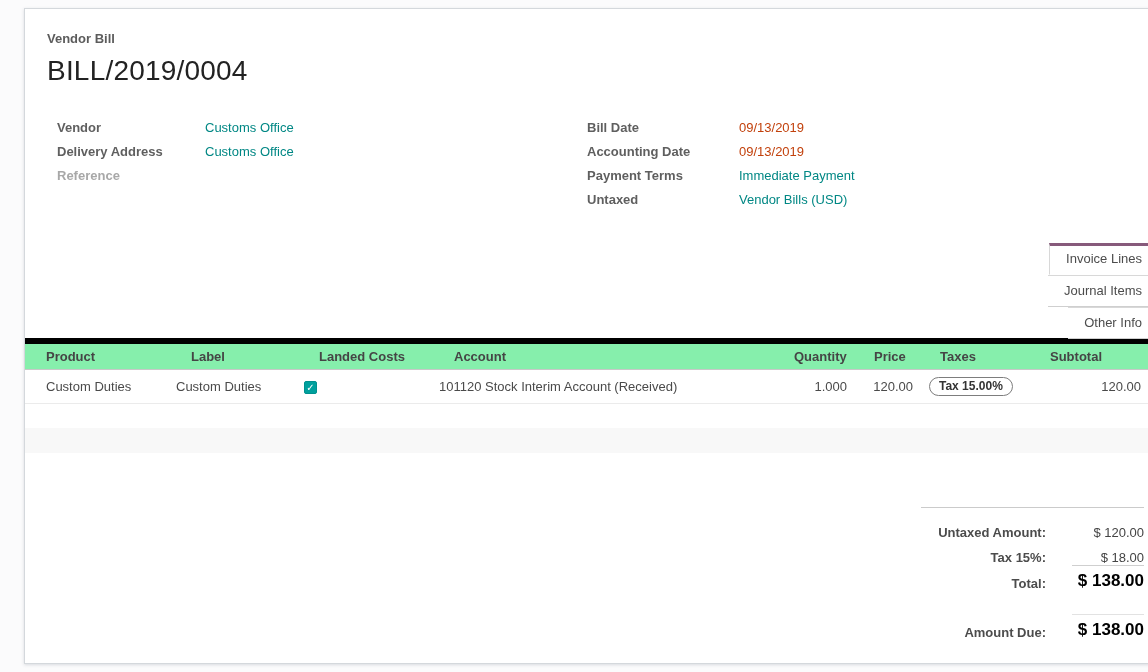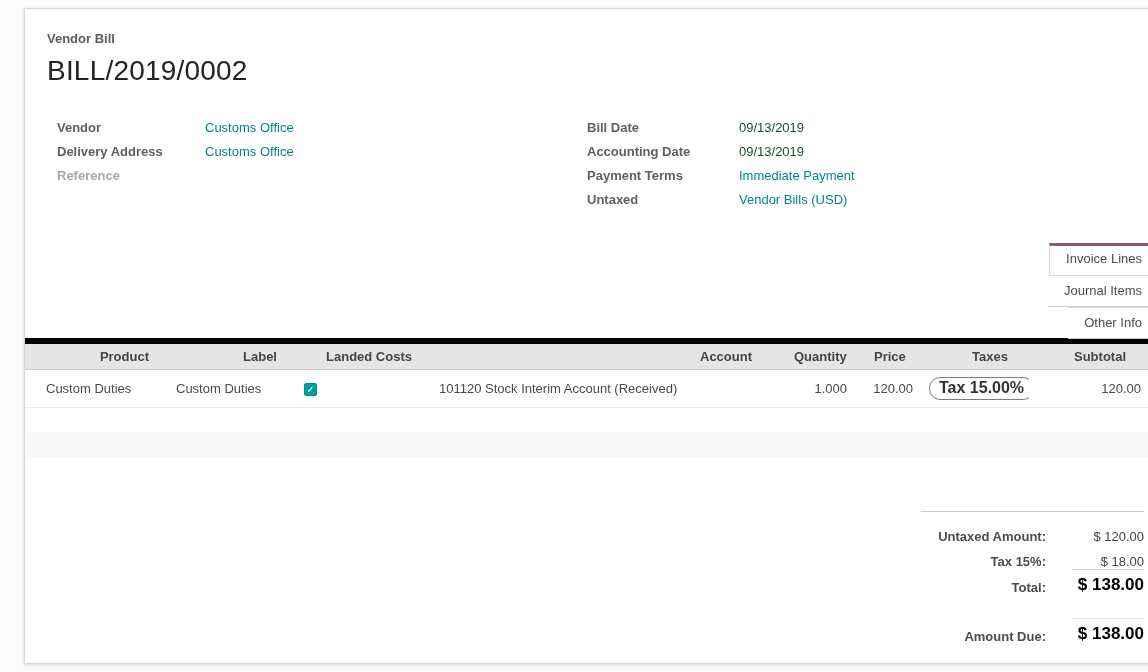"BILL/2019/0002" div.doc-title { text: BILL/2019/0002 -> BILL/2019/0004 }
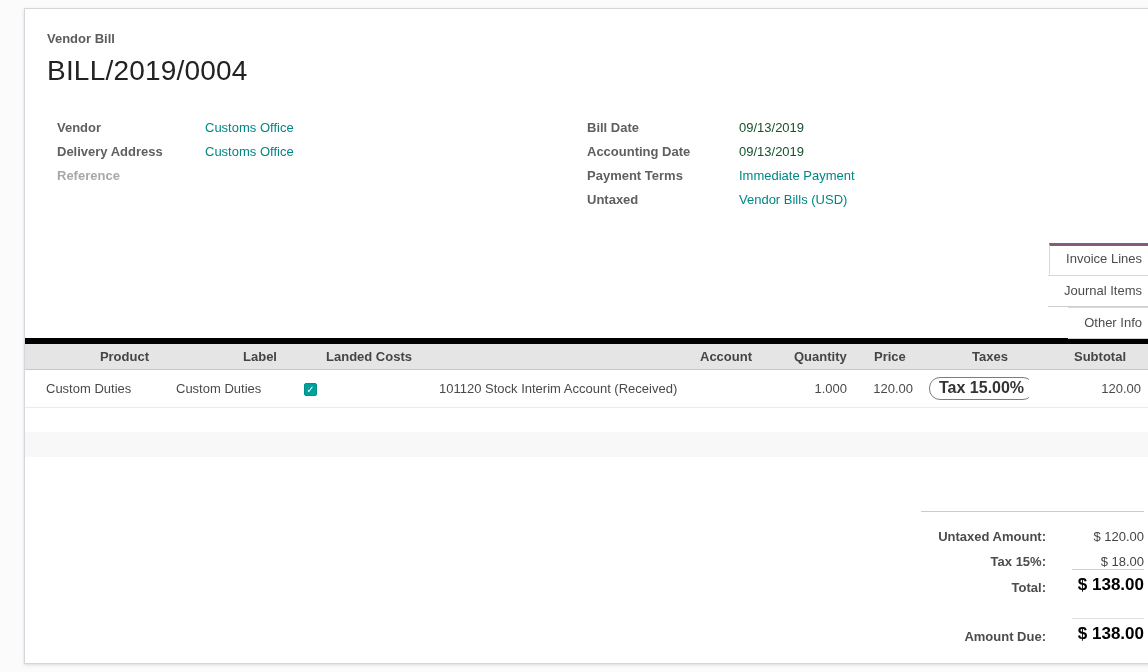"09/13/2019" .field-value { color: #14532d -> #c2410c }
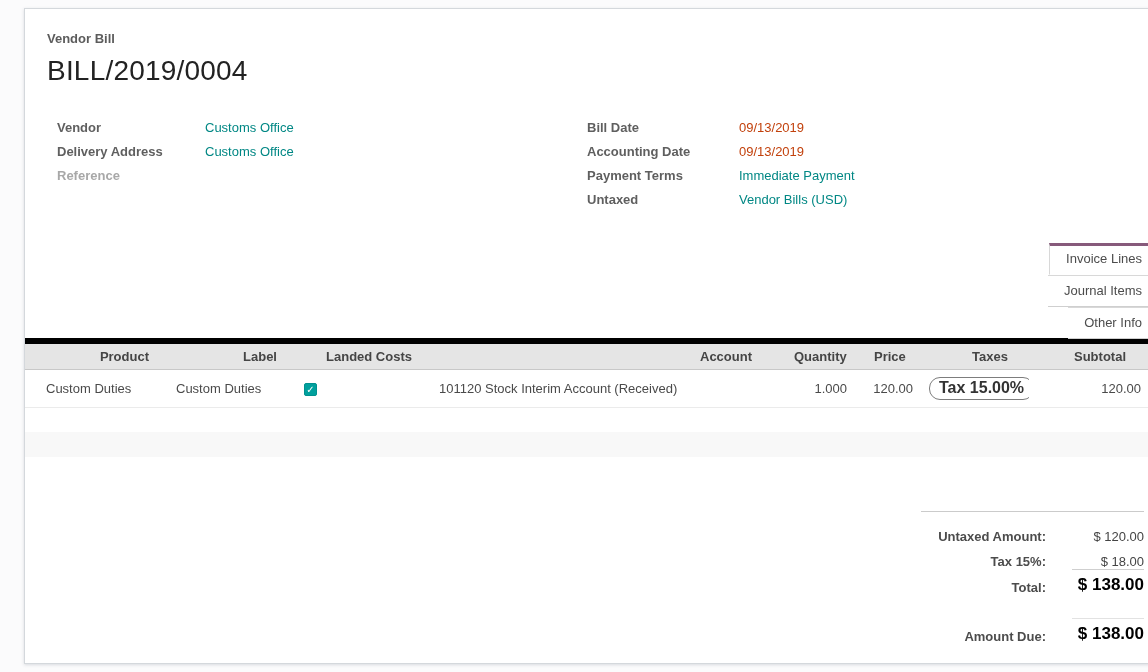"Product" table.lines th { background: #e5e5e5 -> #86efac; text-align: right -> left }
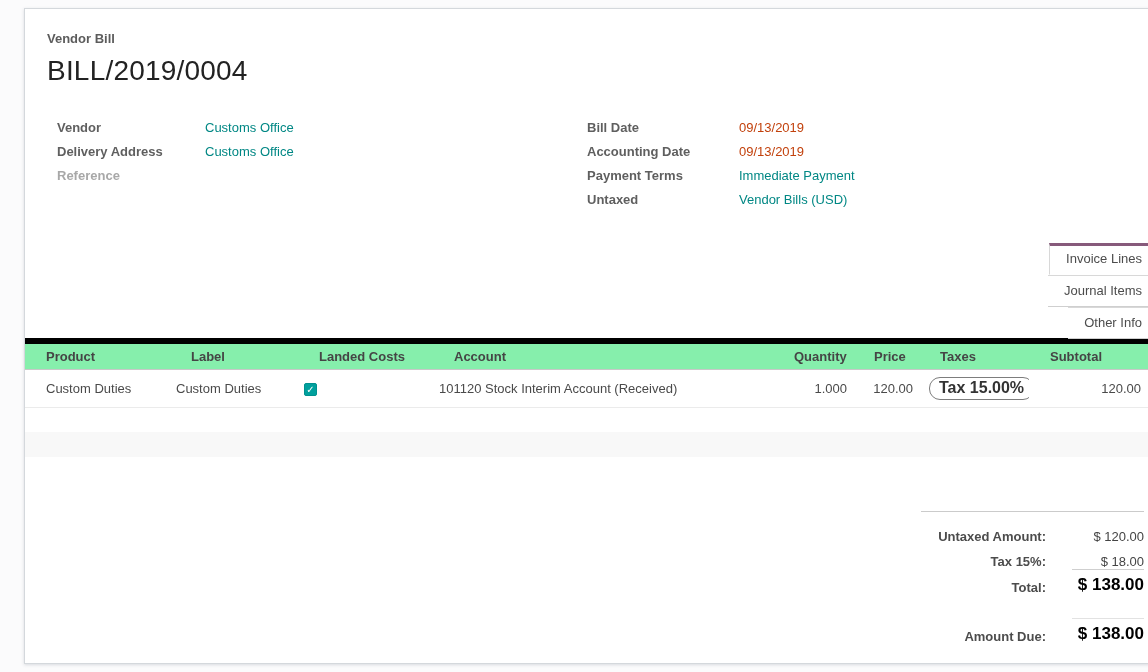"Tax 15.00%" .tax-pill { font-size: 16px -> 12px }
